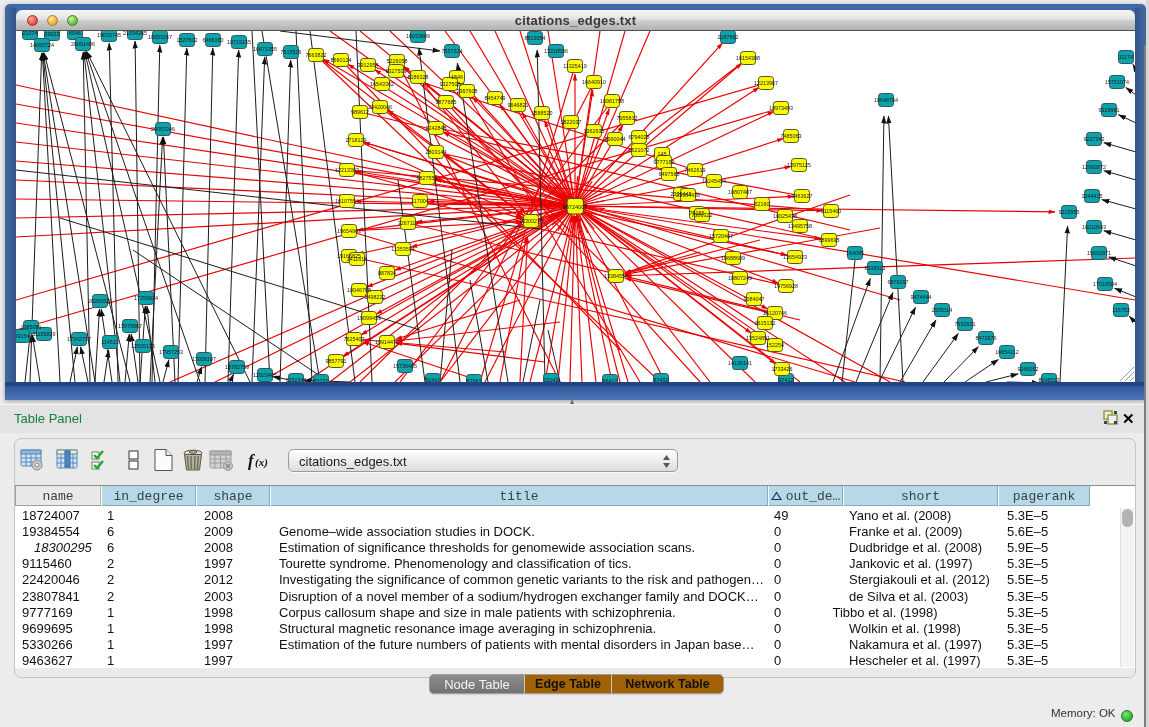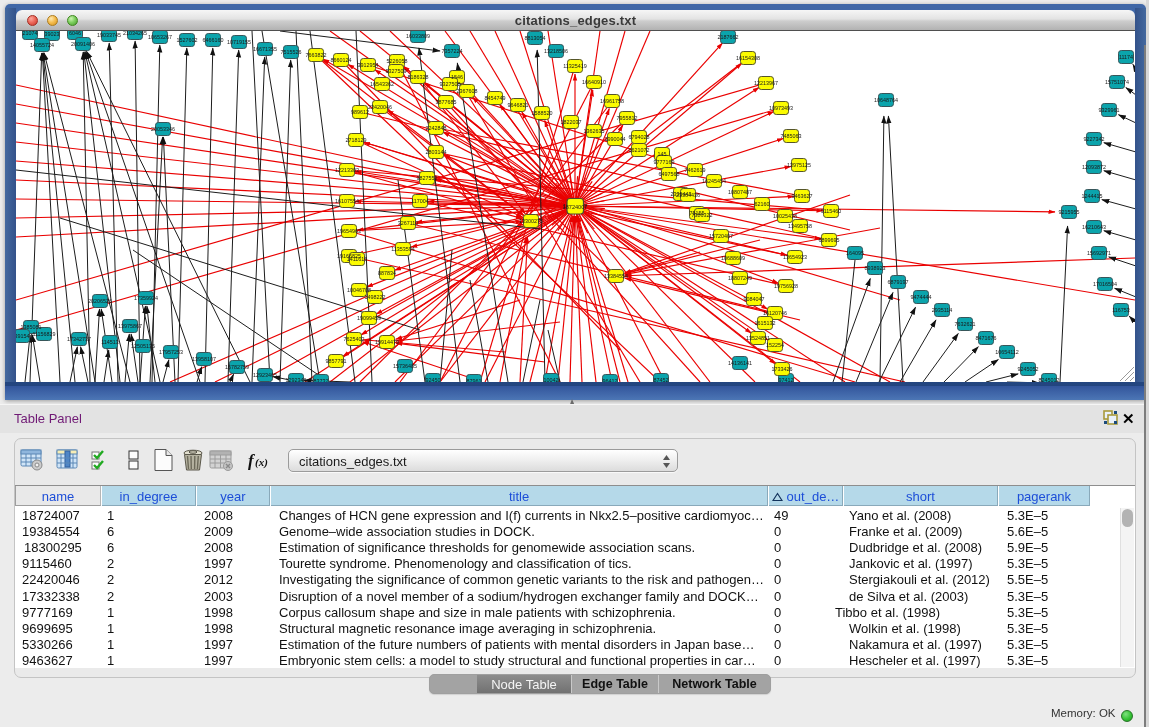"Table Panel" #panelbar .t { color: #701a75 -> #15803d }
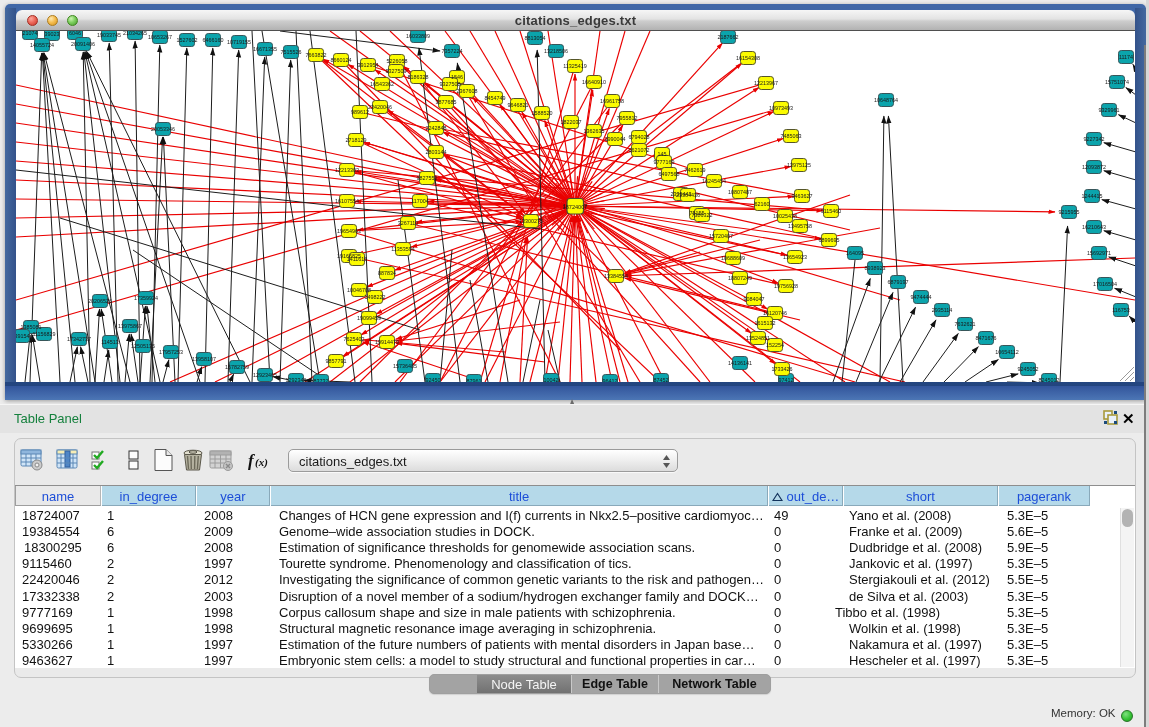"name" .hcell { color: #1d4ed8 -> #404040; font-family: none -> Liberation Mono, monospace }
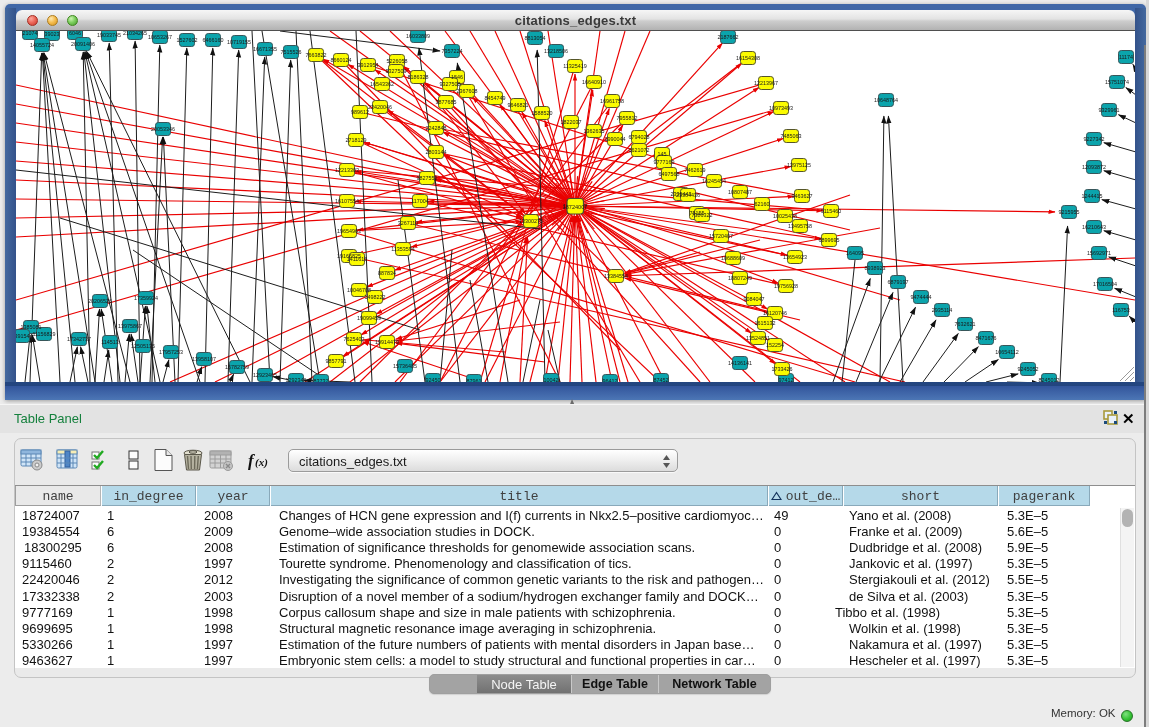"year" div.hcell { text: year -> shape }
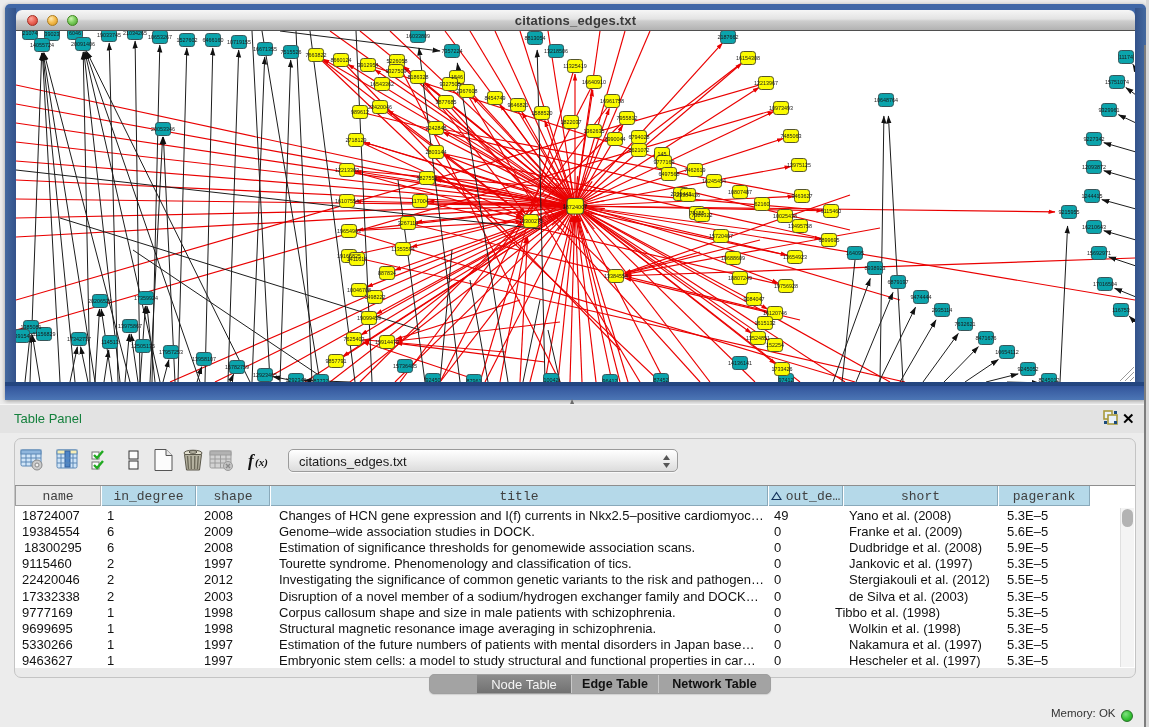"Changes of HCN gene expression" div.cell { html: <div>Changes of HCN gene expression and I(f) currents in Nkx2.5–positive cardiomyoc…</div> -> none }
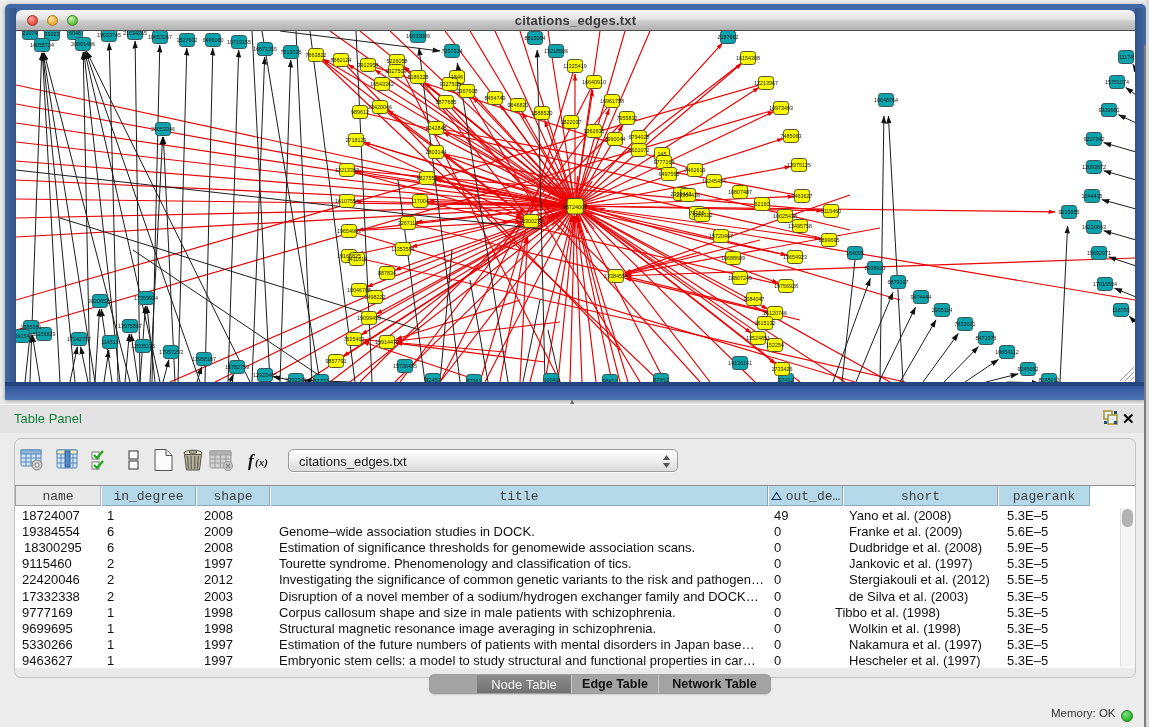"18300295" div.cell { font-style: none -> italic; left: 24px -> 34px }
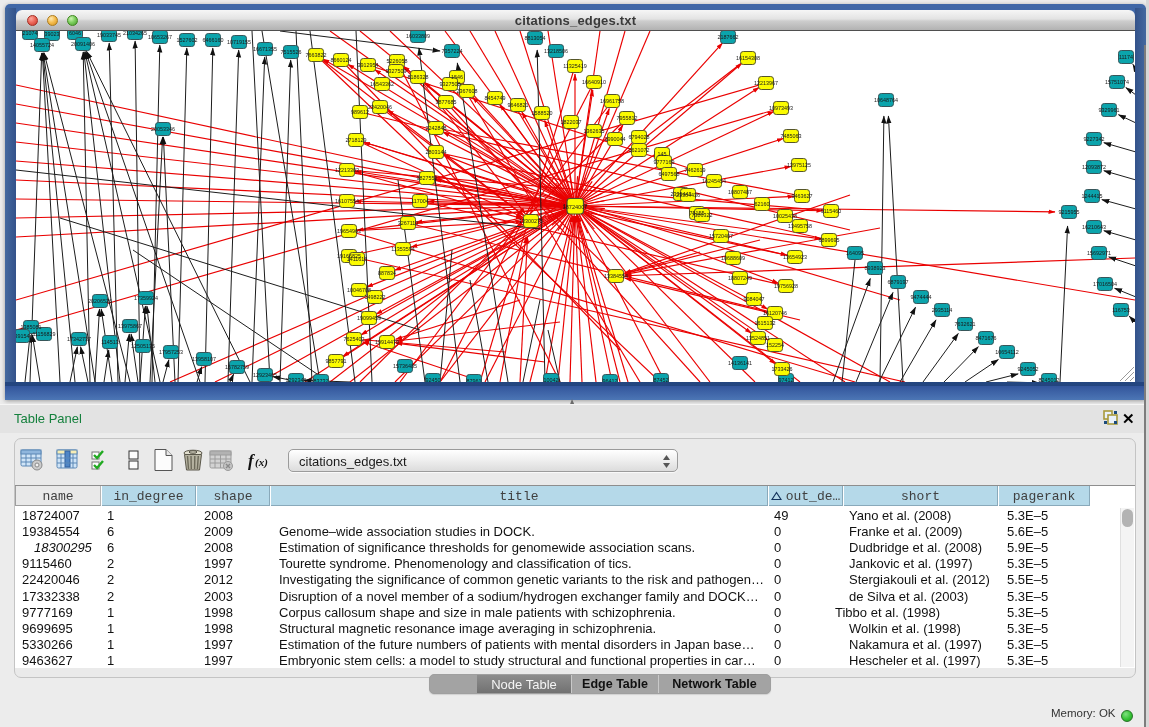"17332338" div.cell { text: 17332338 -> 23807841 }
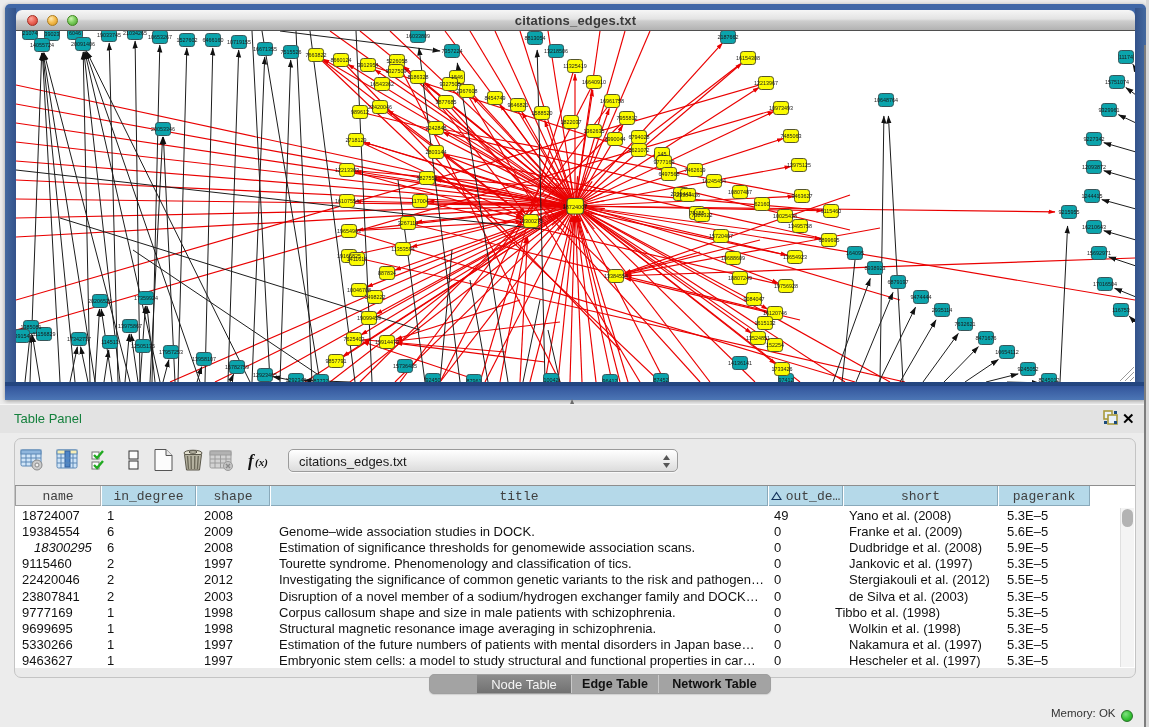"Tibbo et al. (1998)" div.cell { left: 835px -> 811px; text-align: none -> center }
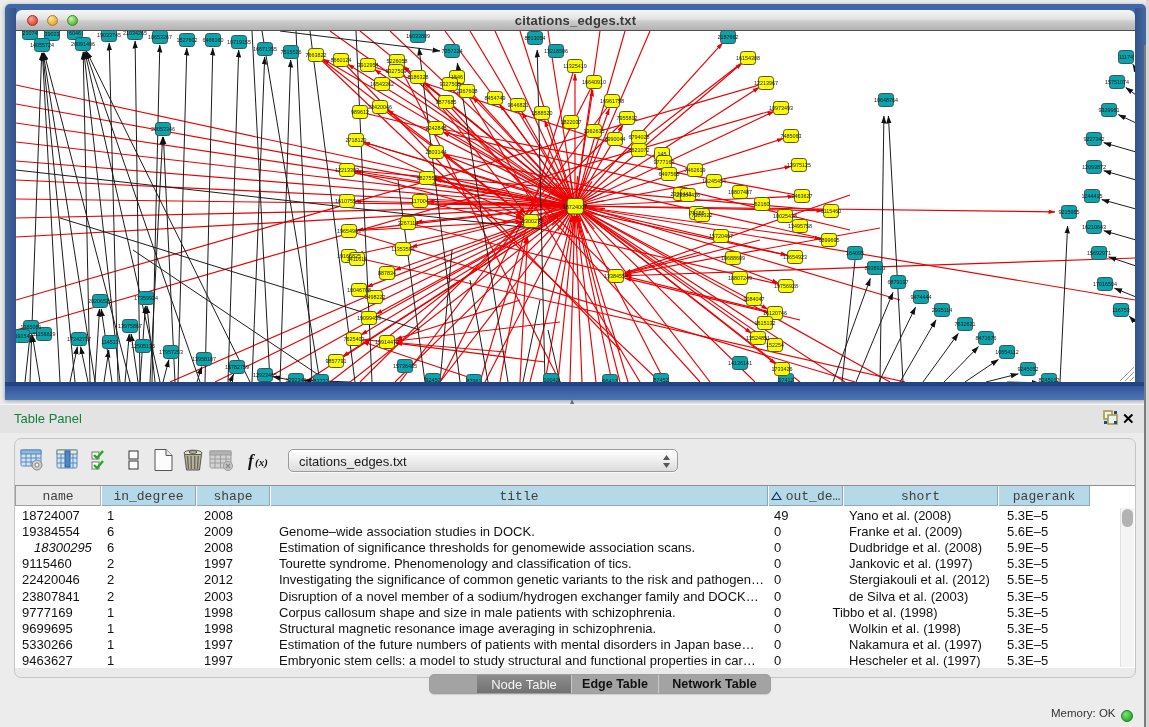"Embryonic stem cells: a model" div.cell { html: <div>Embryonic stem cells: a model to study structural and functional properties in car…</div> -> none }
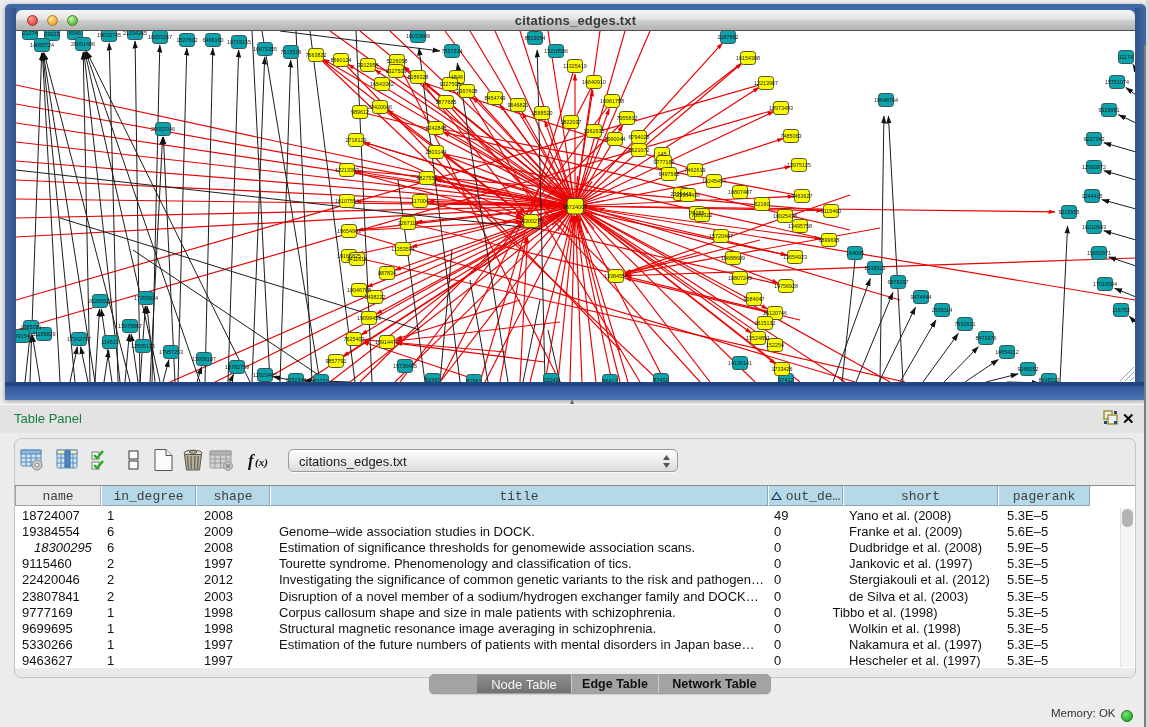"Node Table" #tabs { background: #a3a3a3 -> #a16207; padding-left: 47px -> none }
